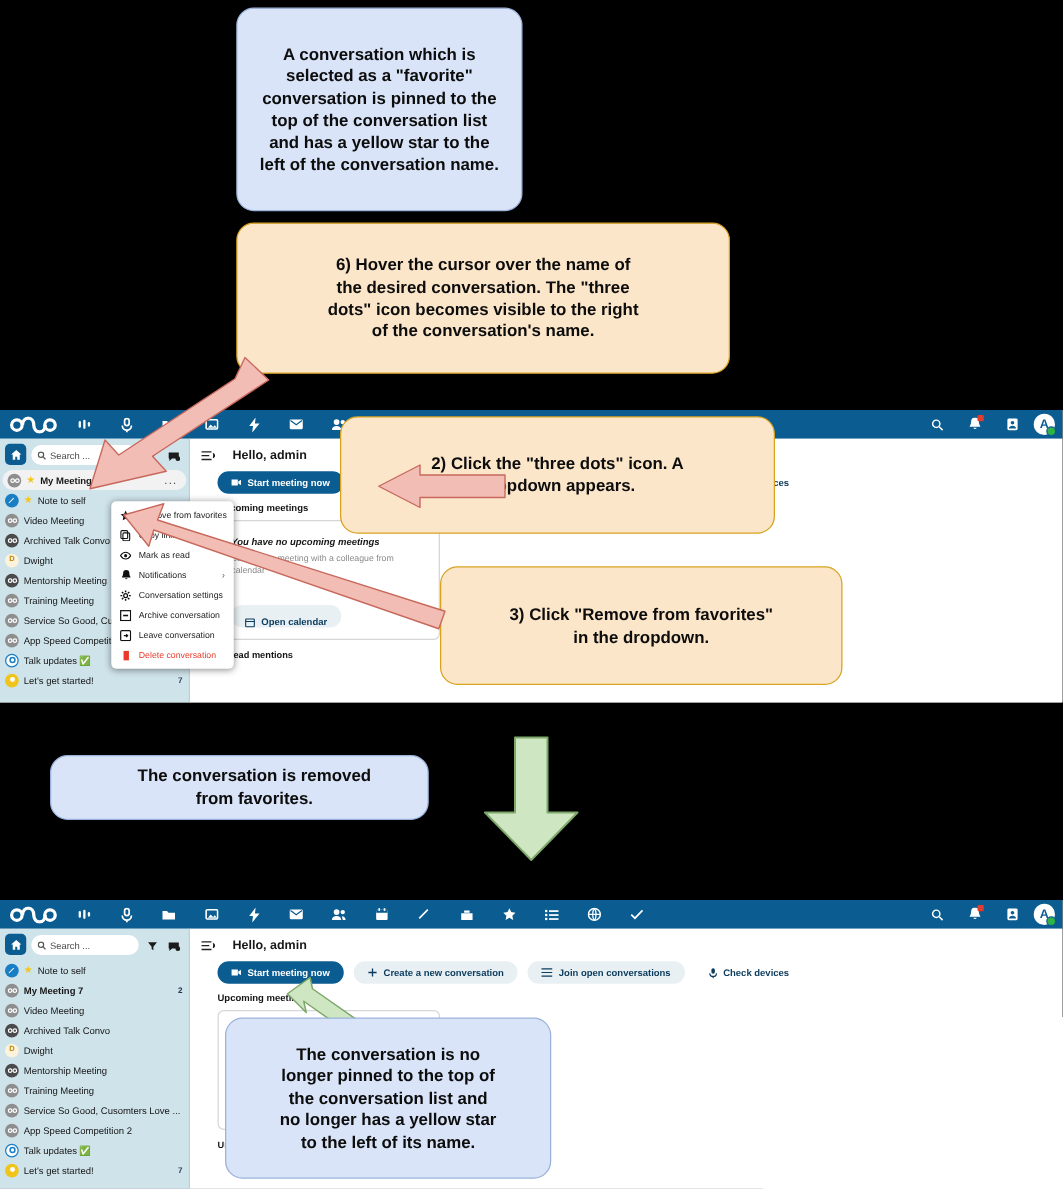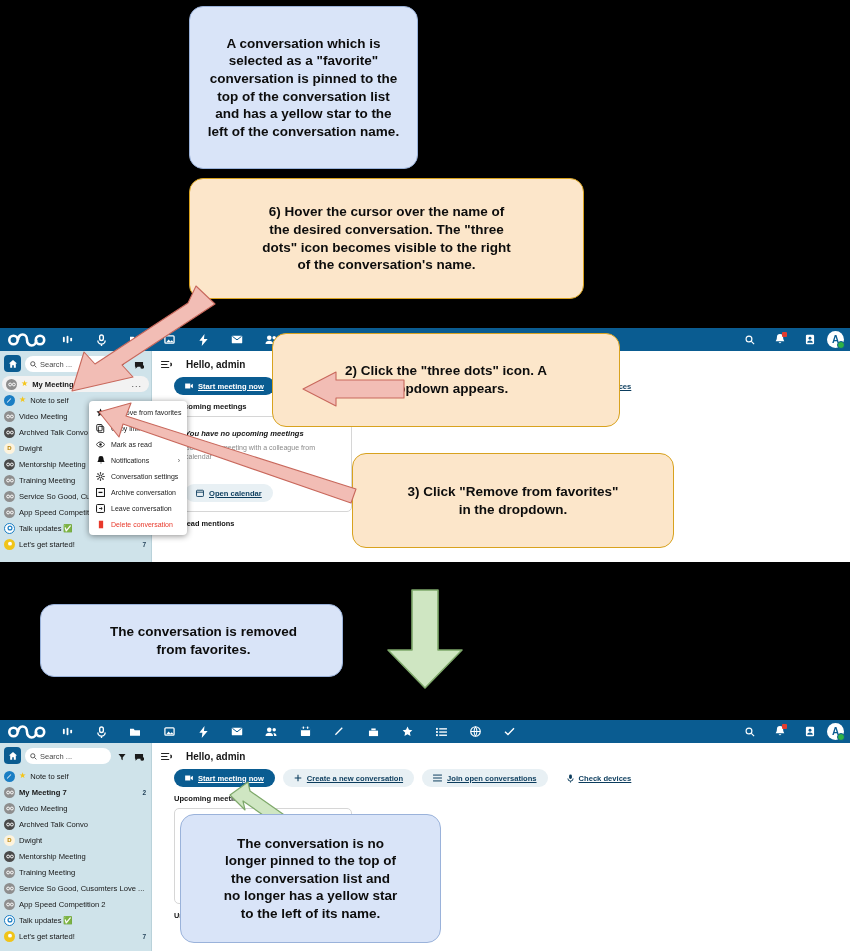"Start meeting now" .btn { text-decoration: underline -> none }
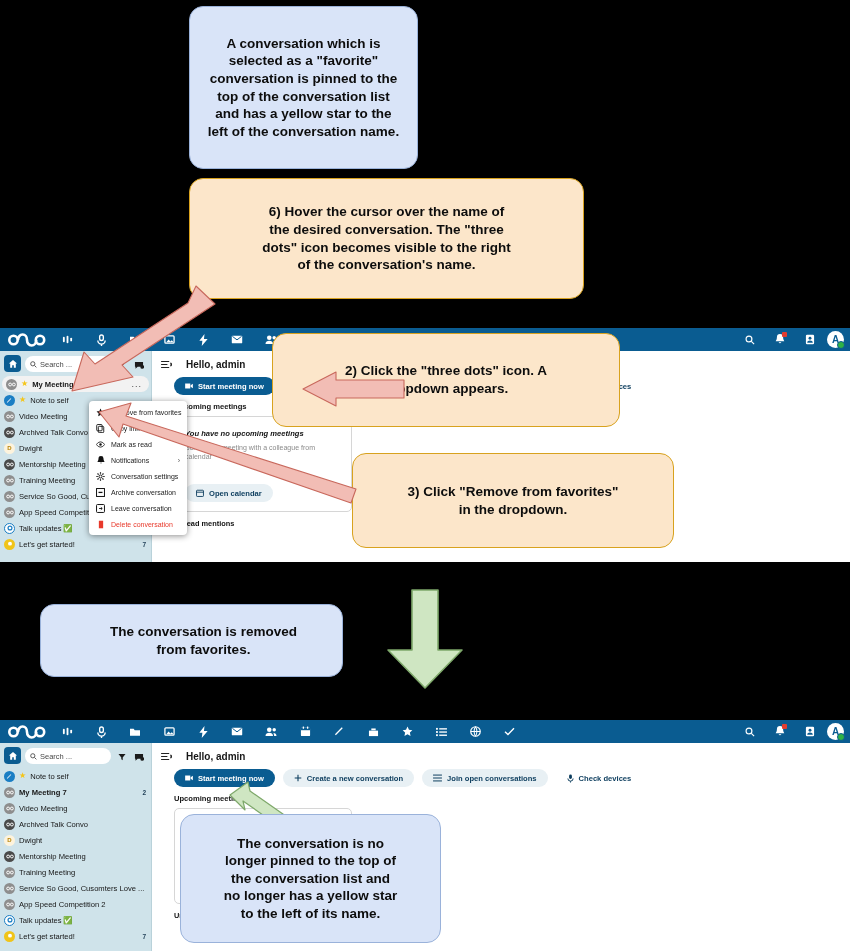"Open calendar" .card .btn { align-items: none -> flex-end }
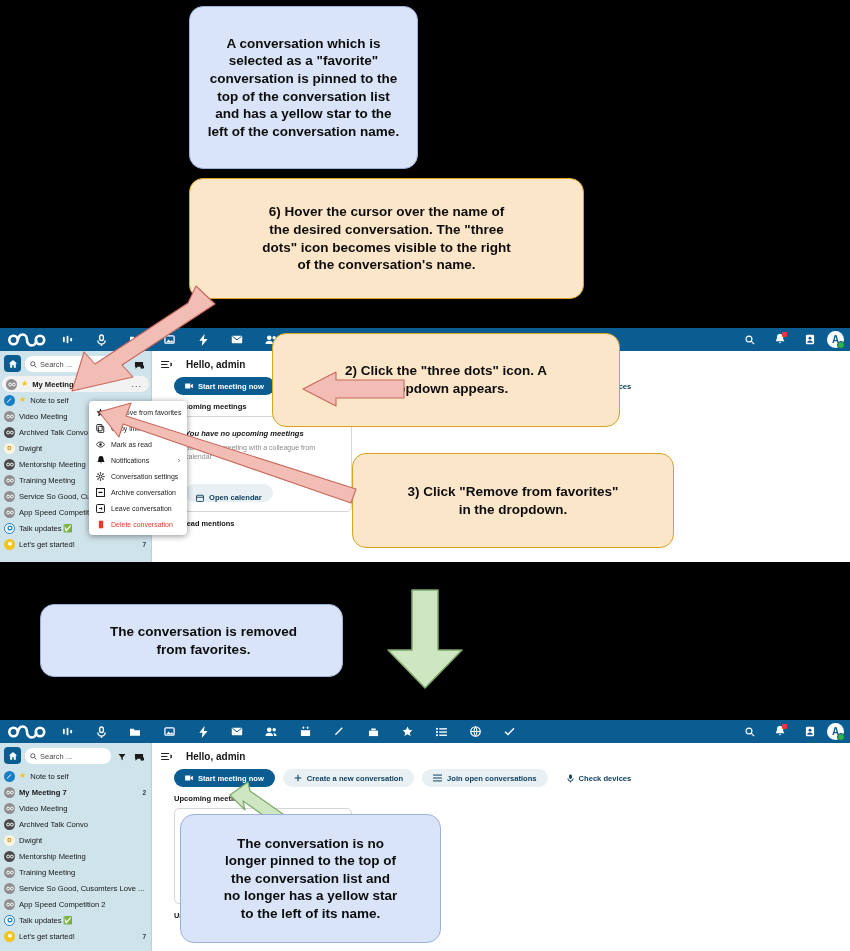"The conversation is removed" div.callout { height: 73px -> 52px }
